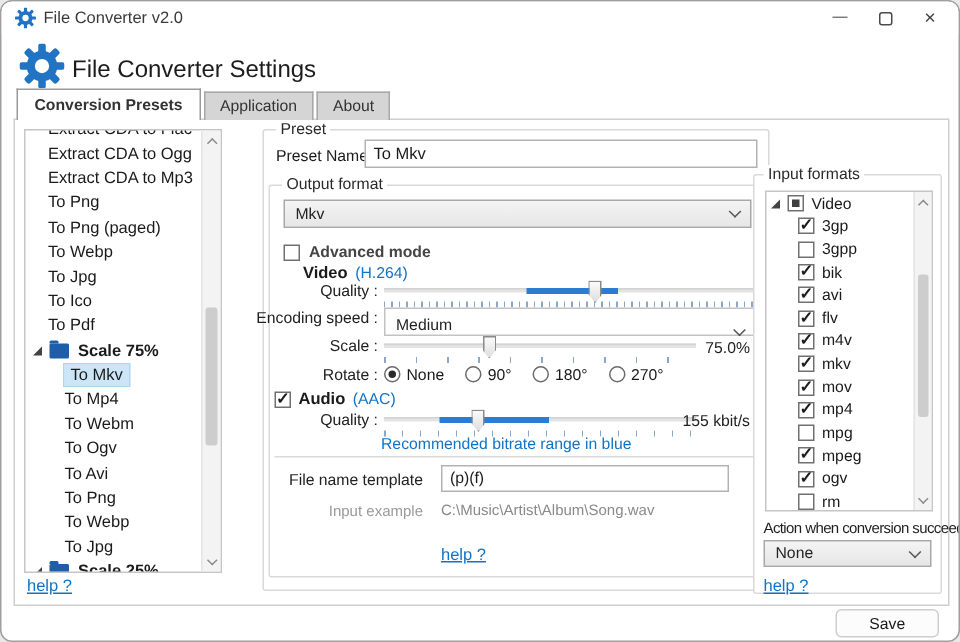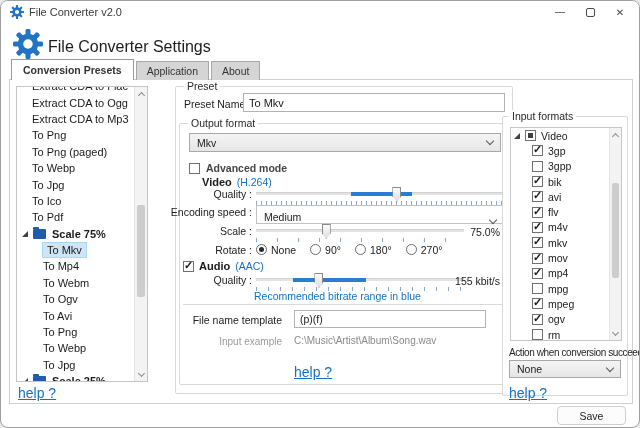"help ?" .help-link { font-size: 14px -> 11px }
